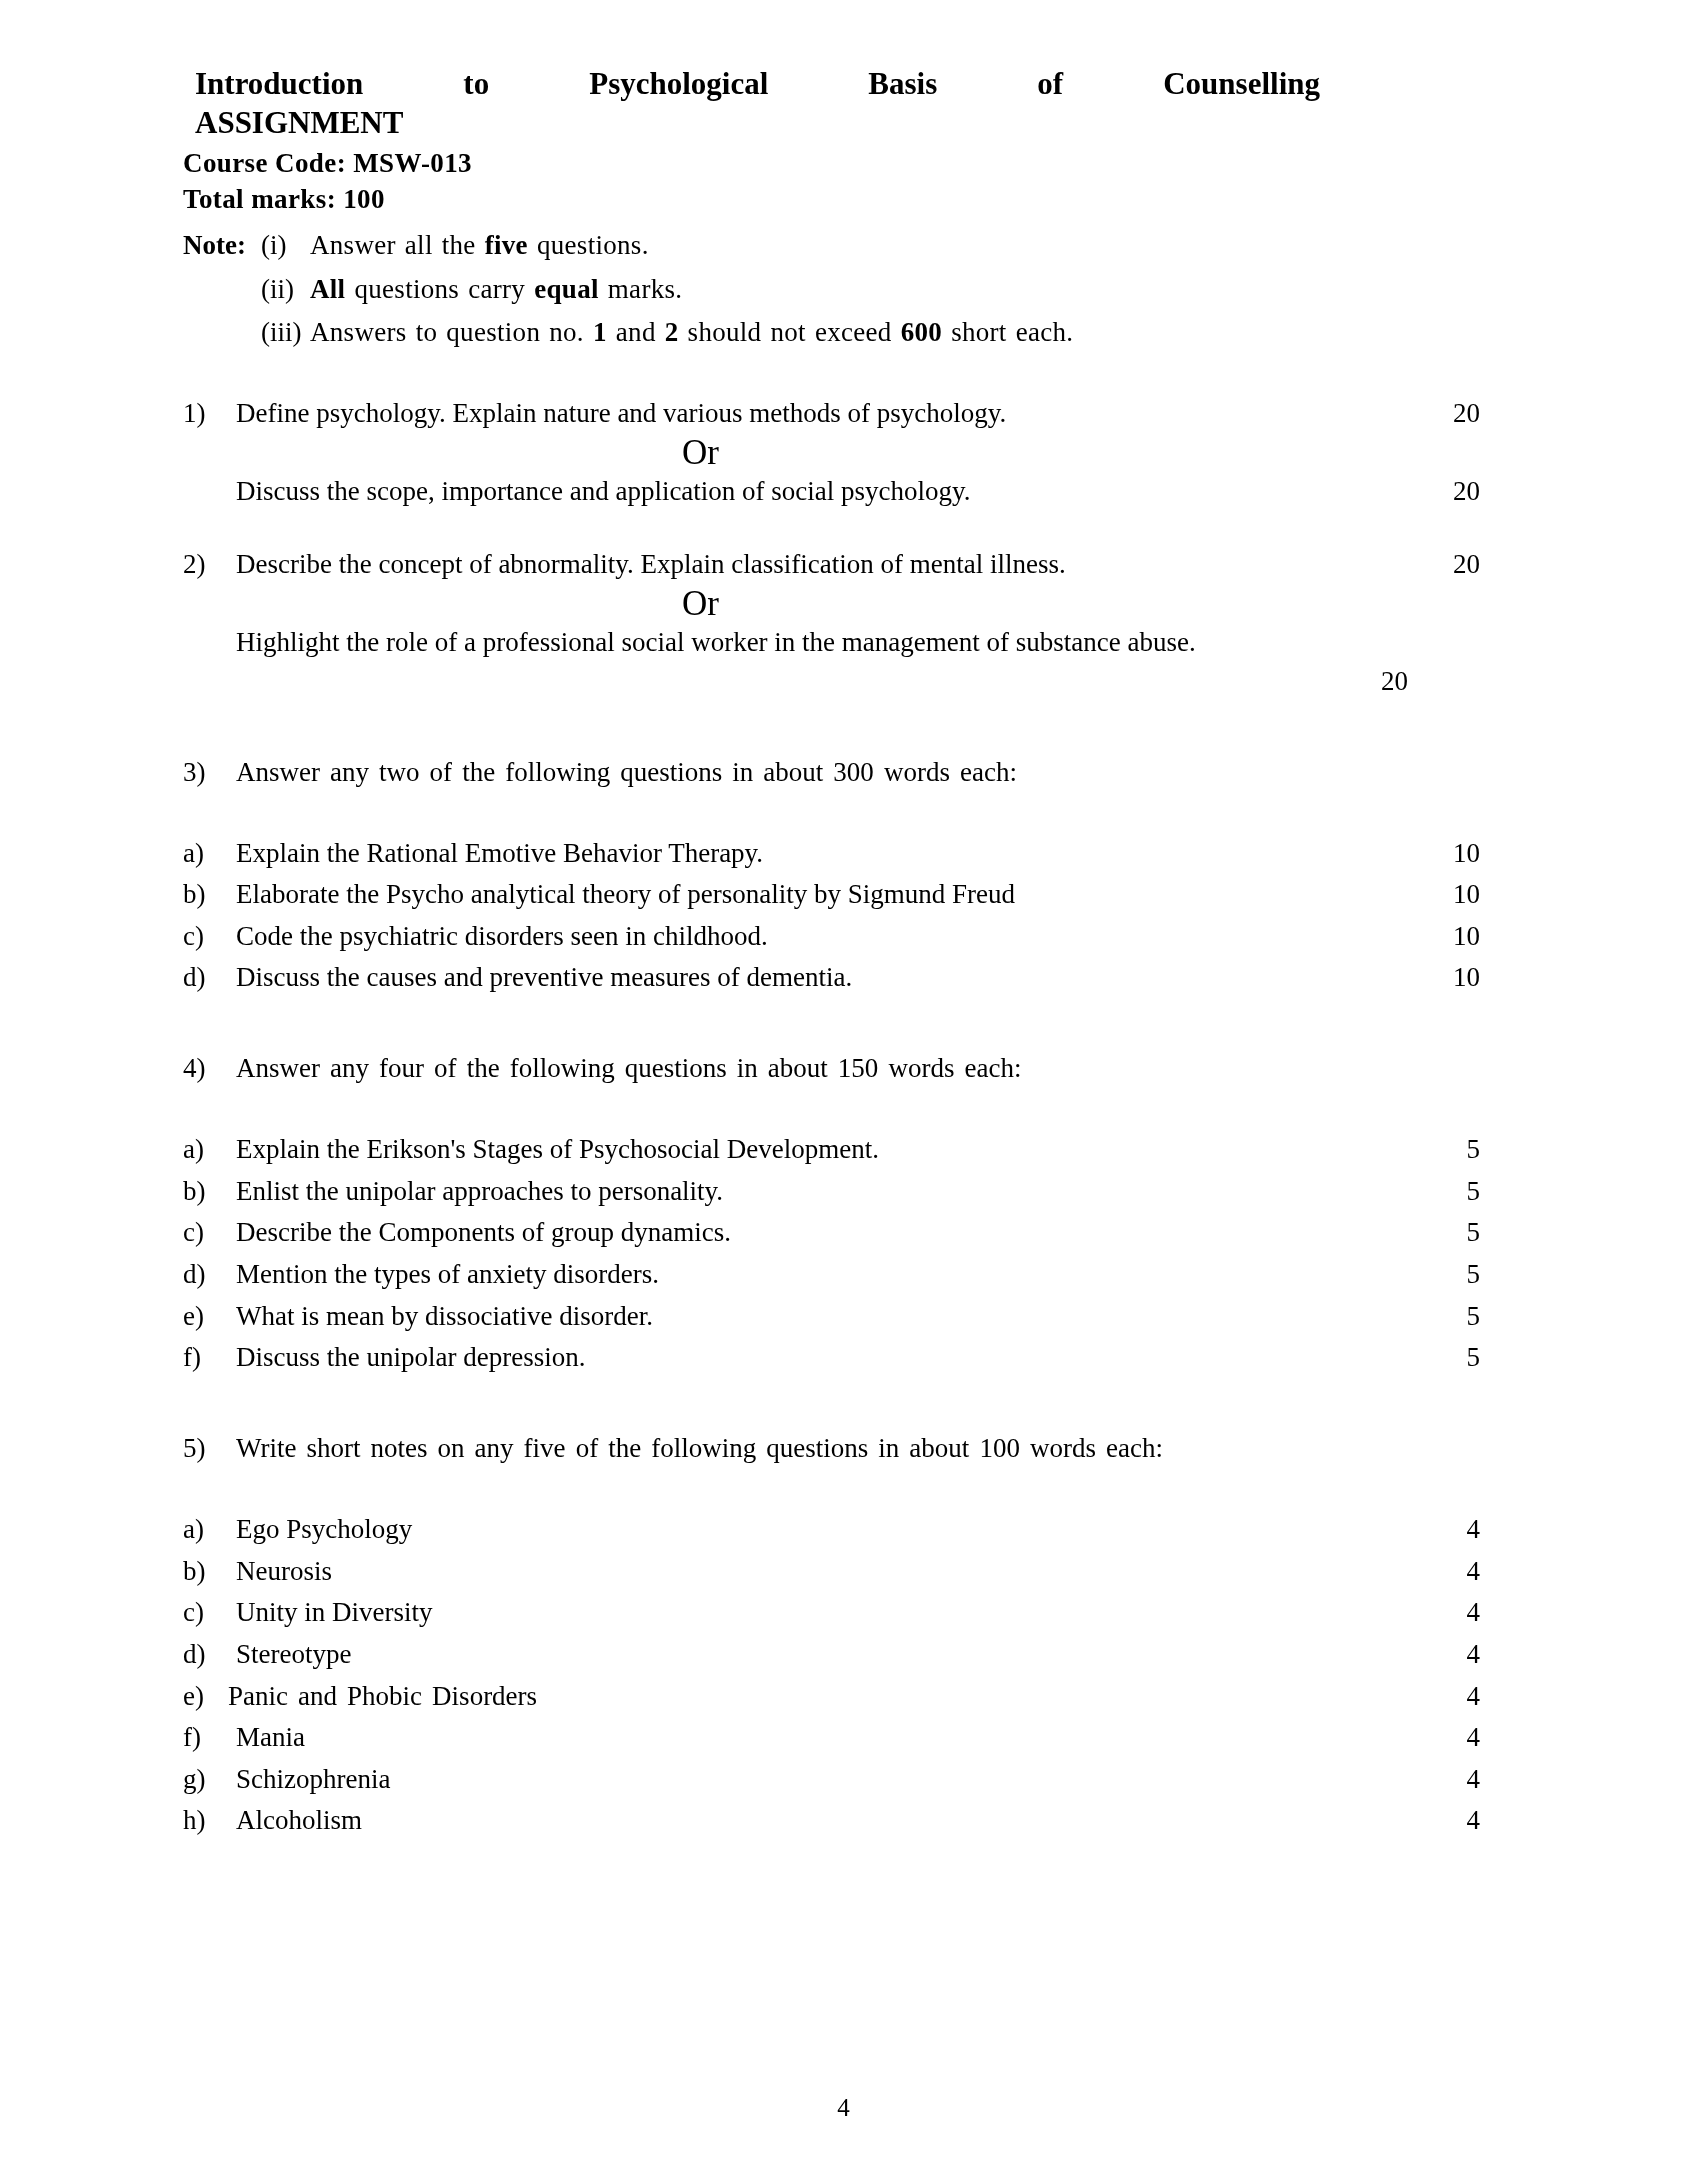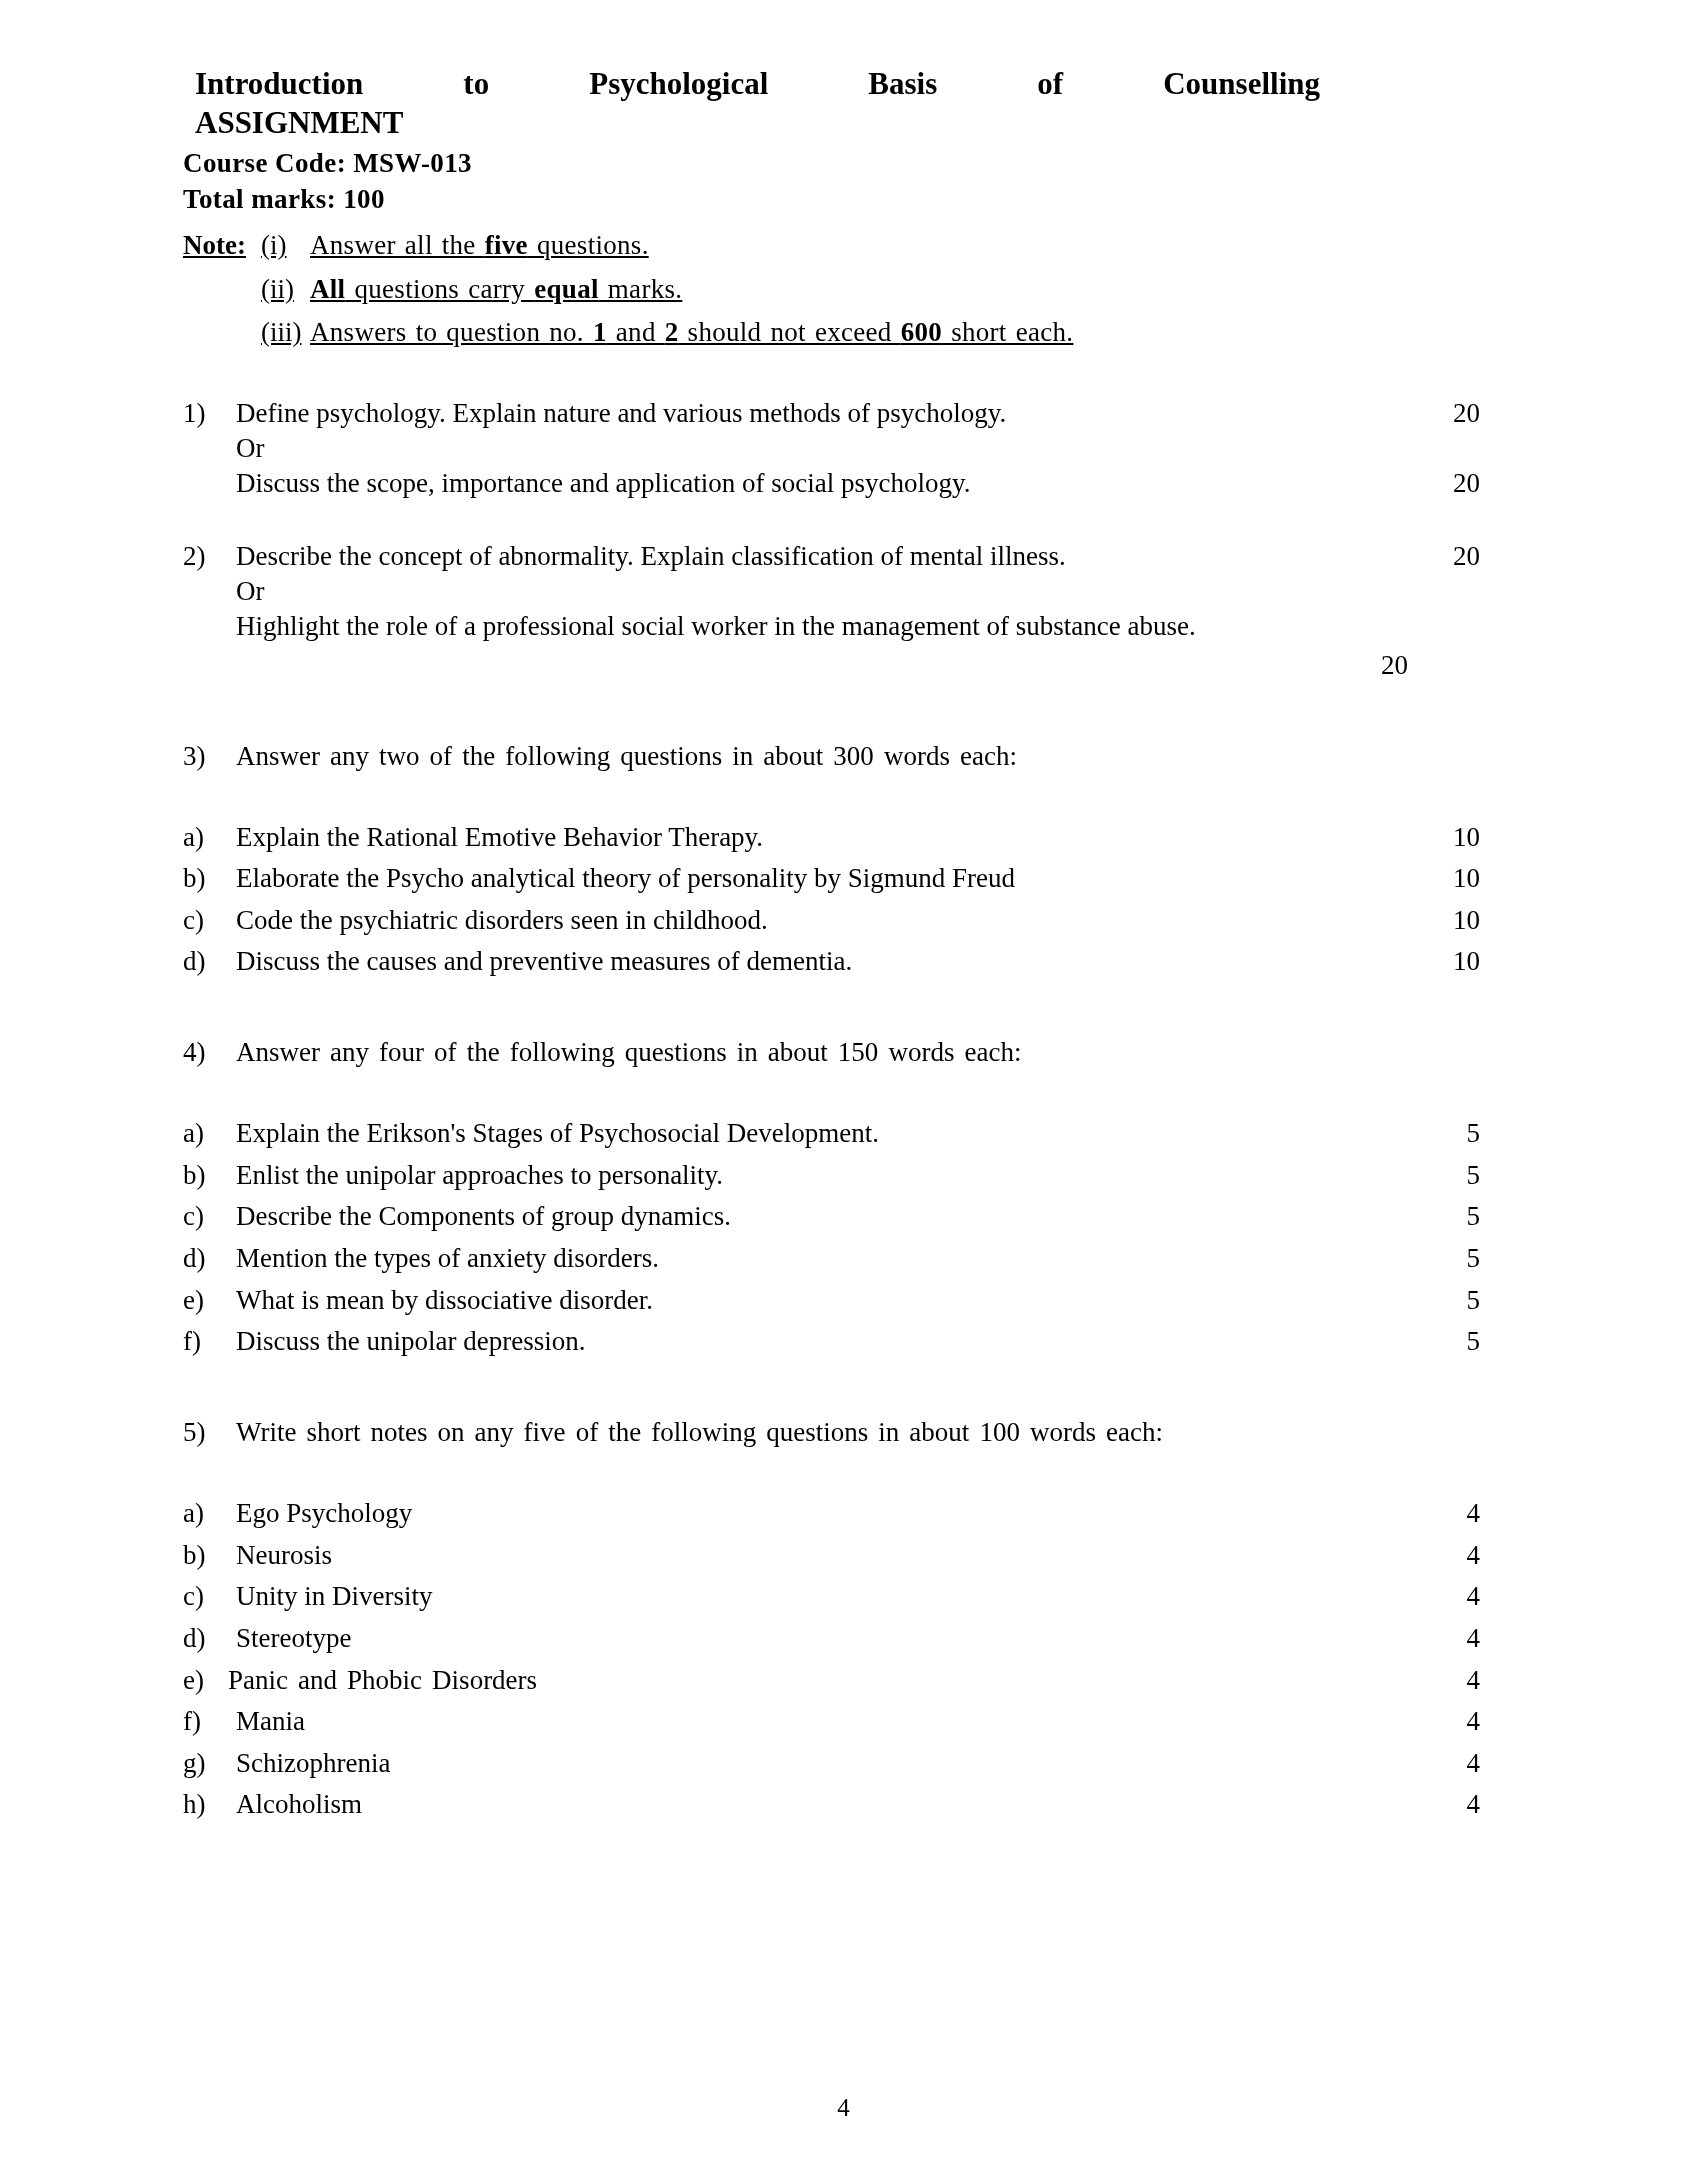"Note:" .note-row { text-decoration: underline -> none }
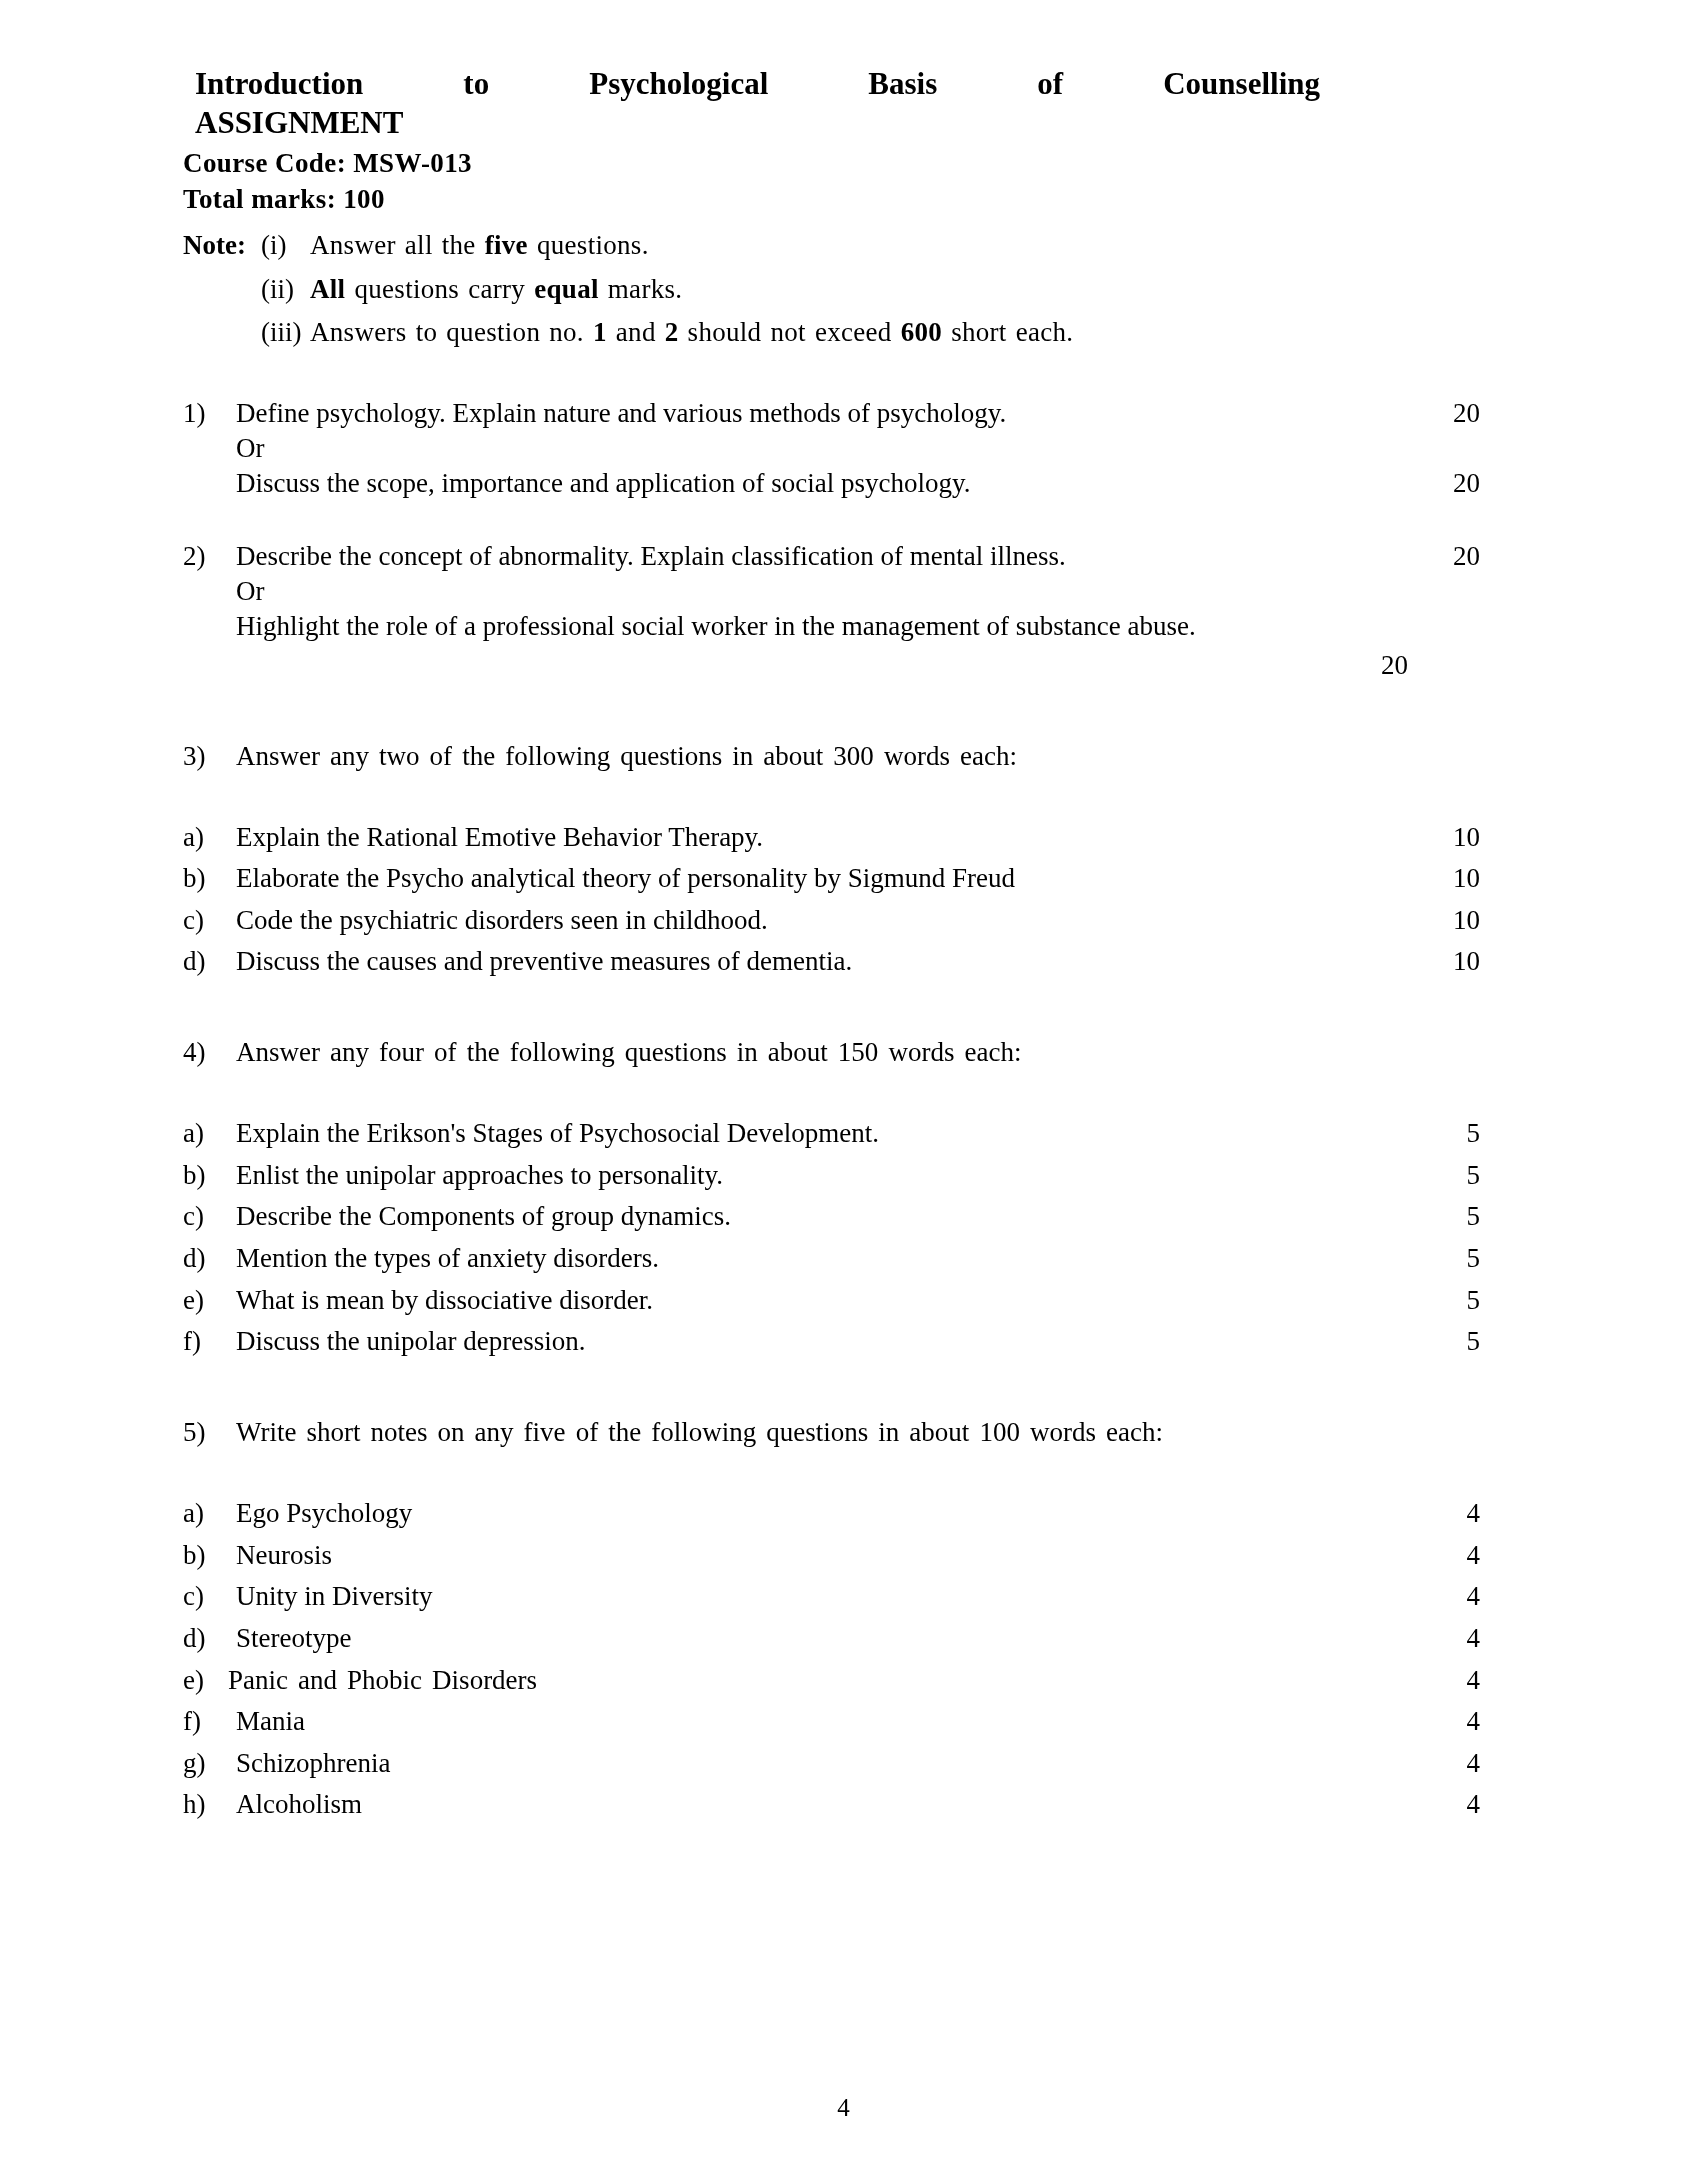"Or" .q-or { font-size: 27px -> 35px; text-align: left -> right }
